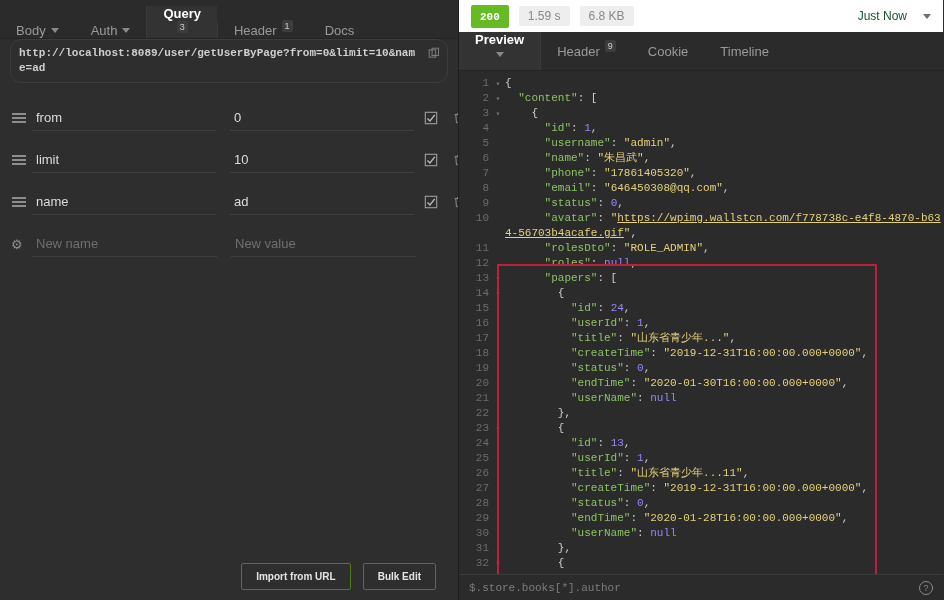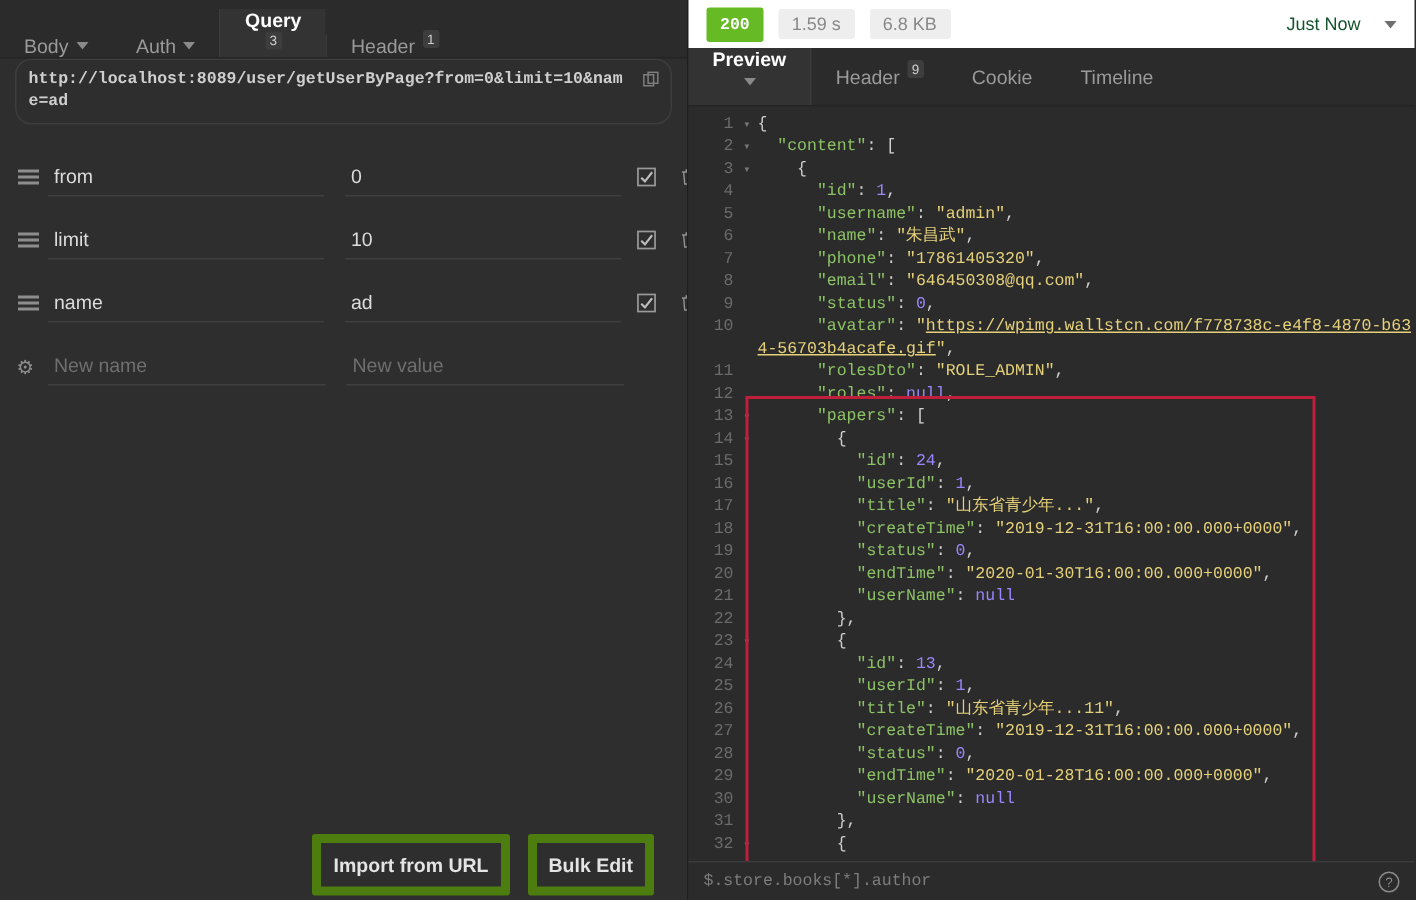"Docs" div.rtab { html: none -> <div> <span>Docs</span> </div> }
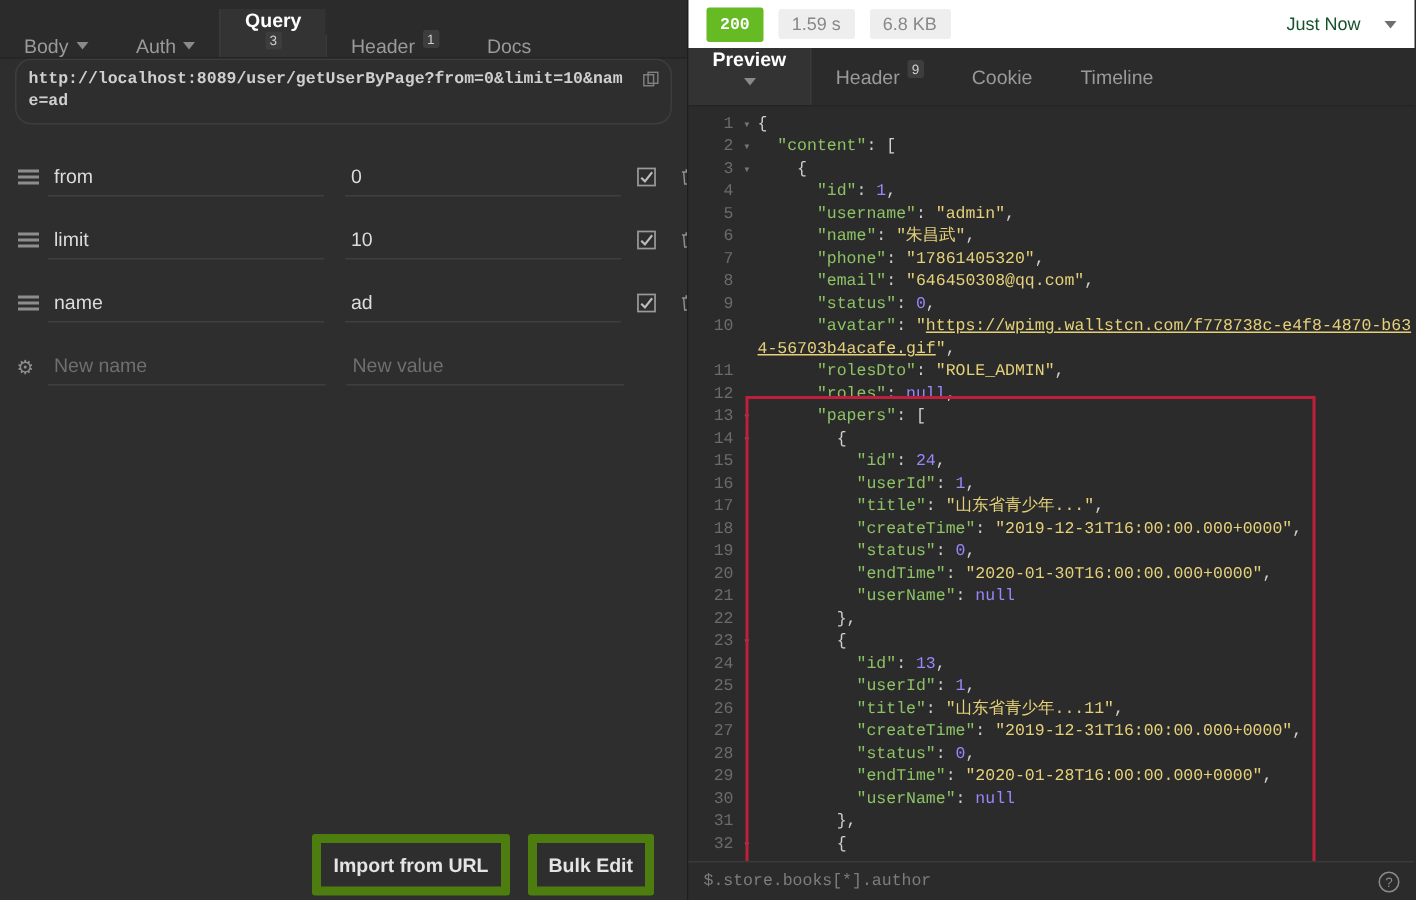"Import from URL" .ghost-btn { border: 6px solid #4d7c0f -> 1px solid #4d7c0f; font-size: 13px -> 10px; padding: 7px 8px -> 7px 14px }
